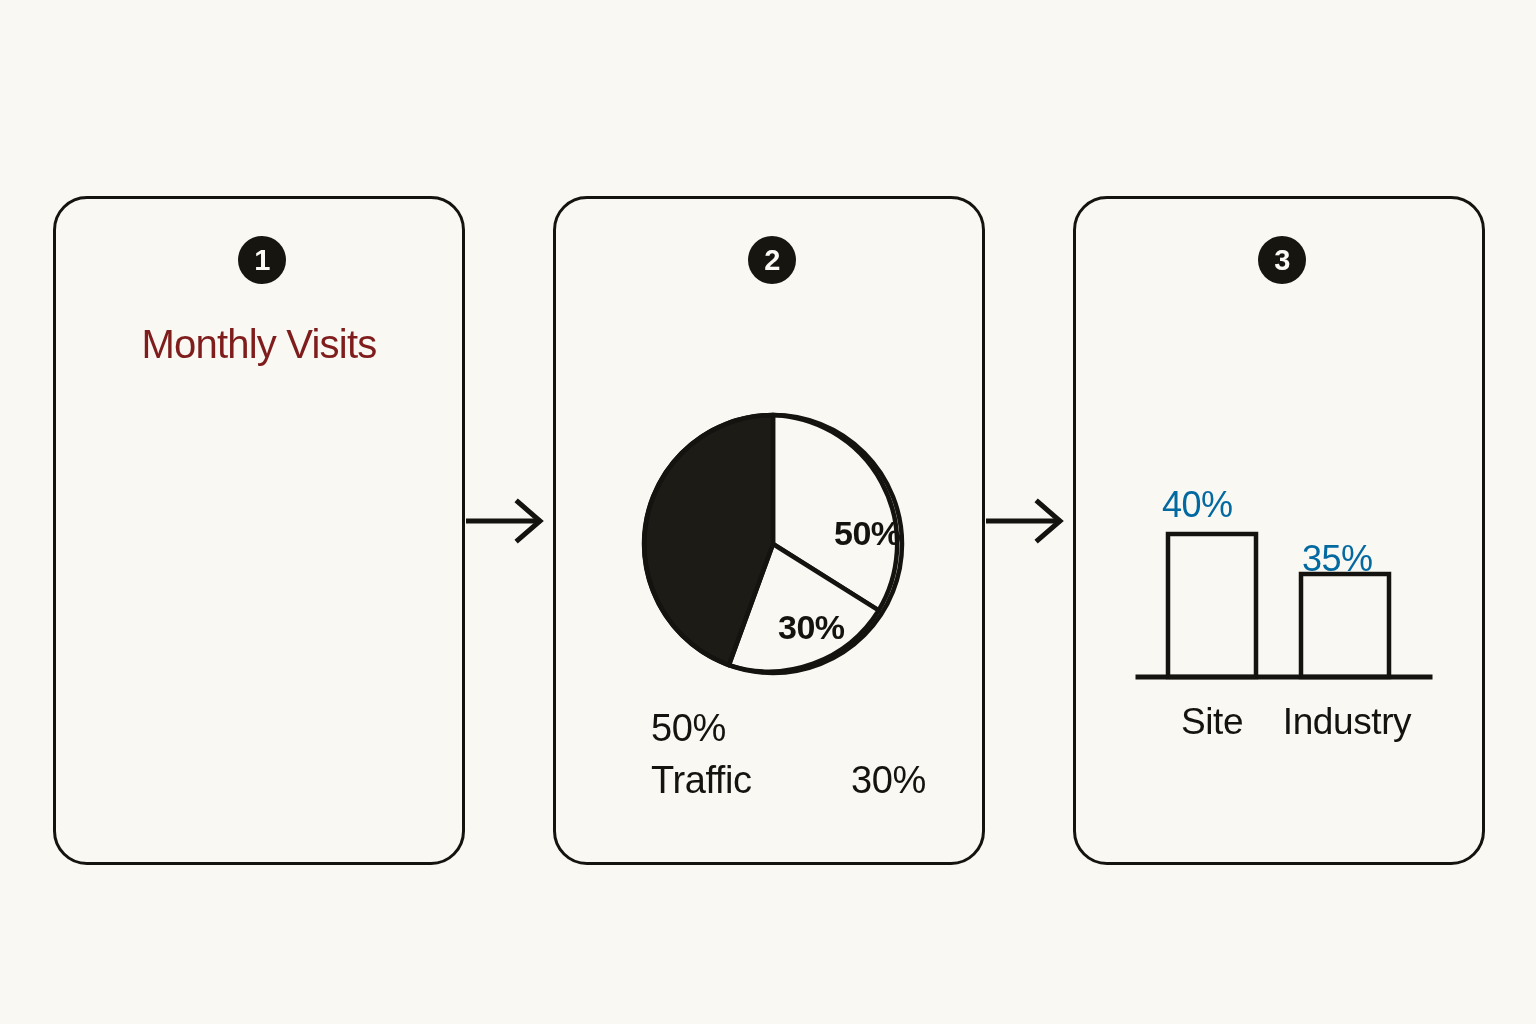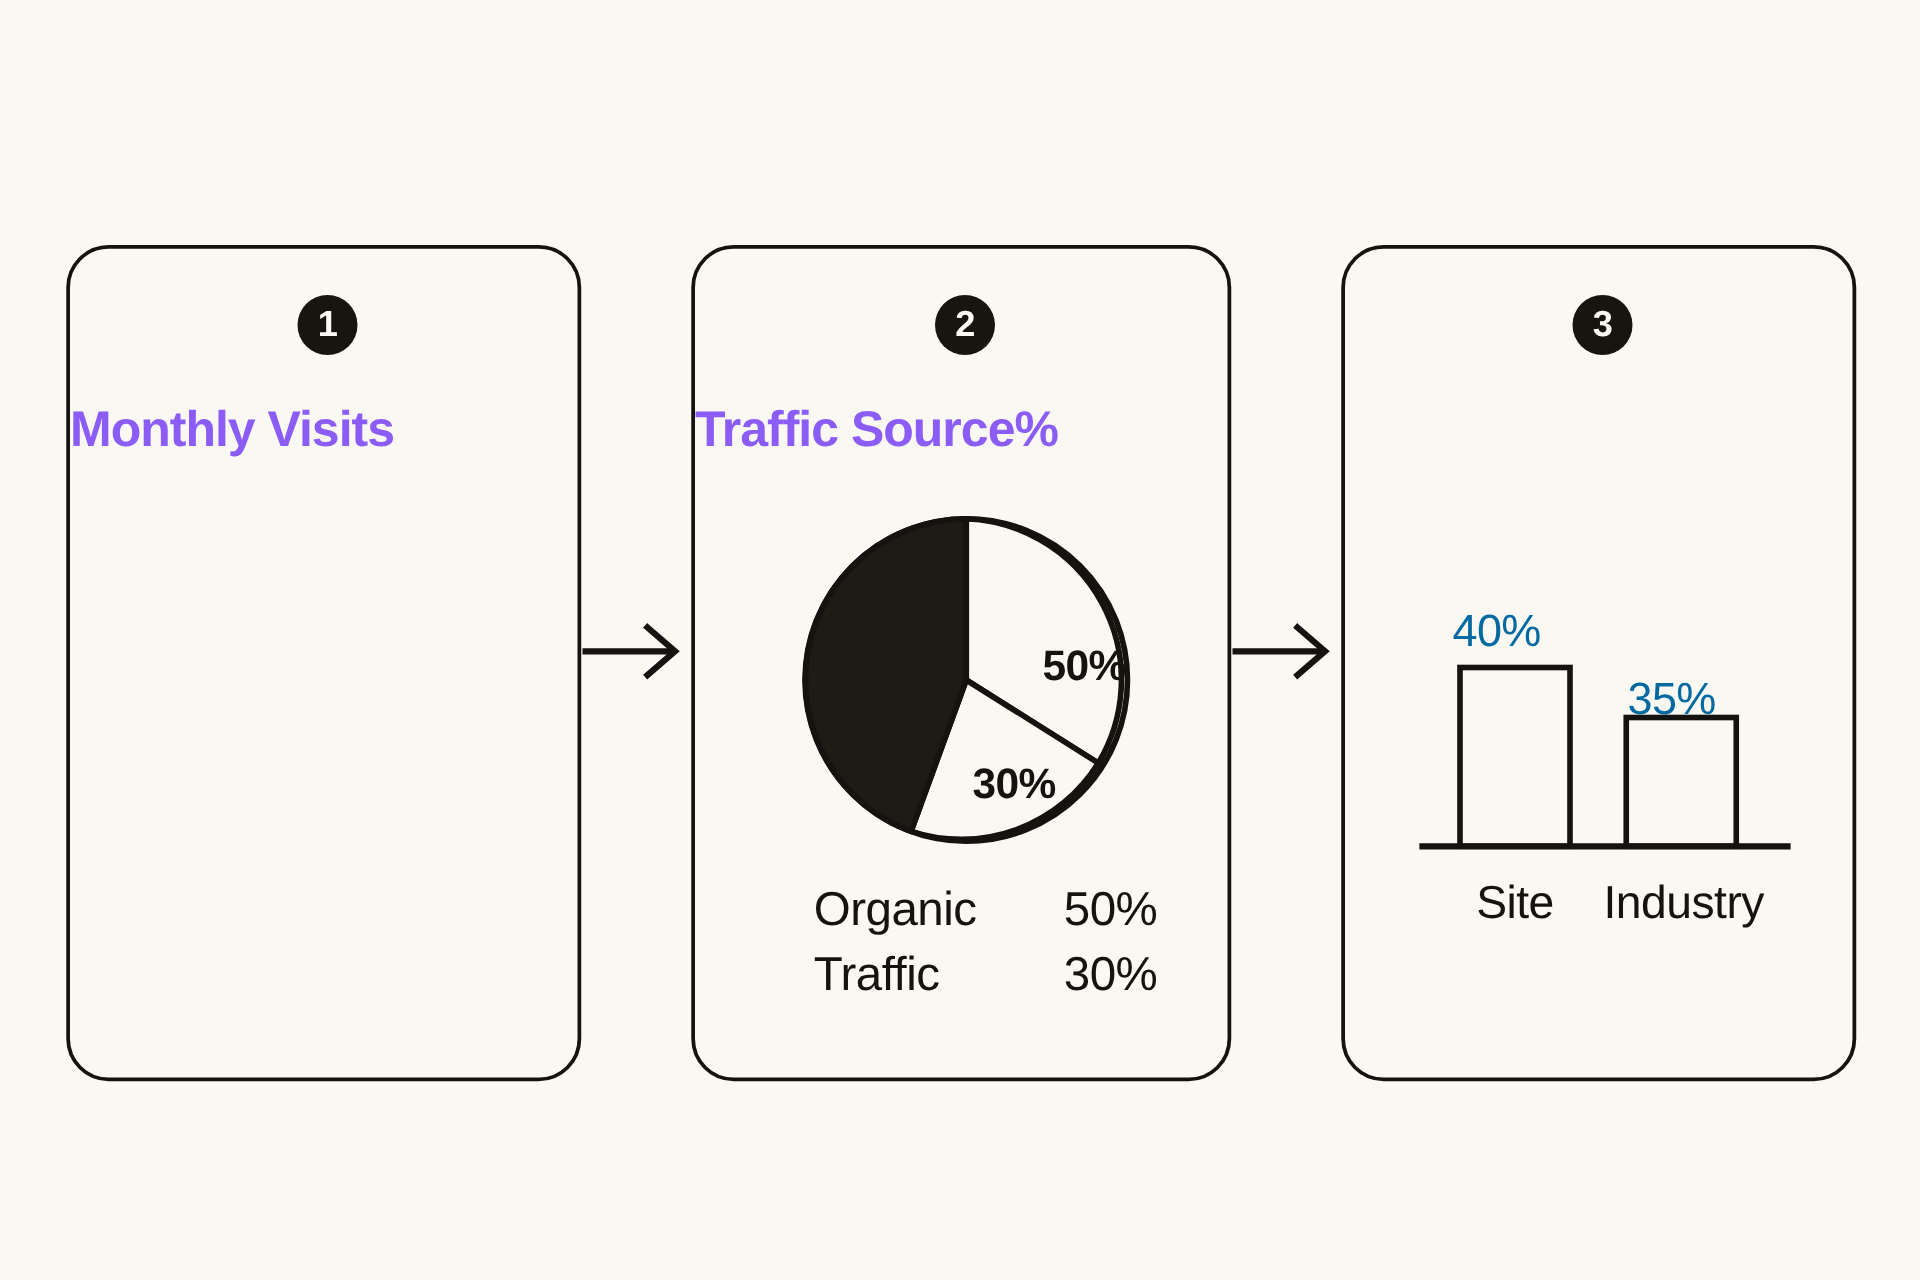"Monthly Visits" .card-title { color: #8b5cf6 -> #7f1d1d; font-weight: bold -> normal; text-align: left -> center }
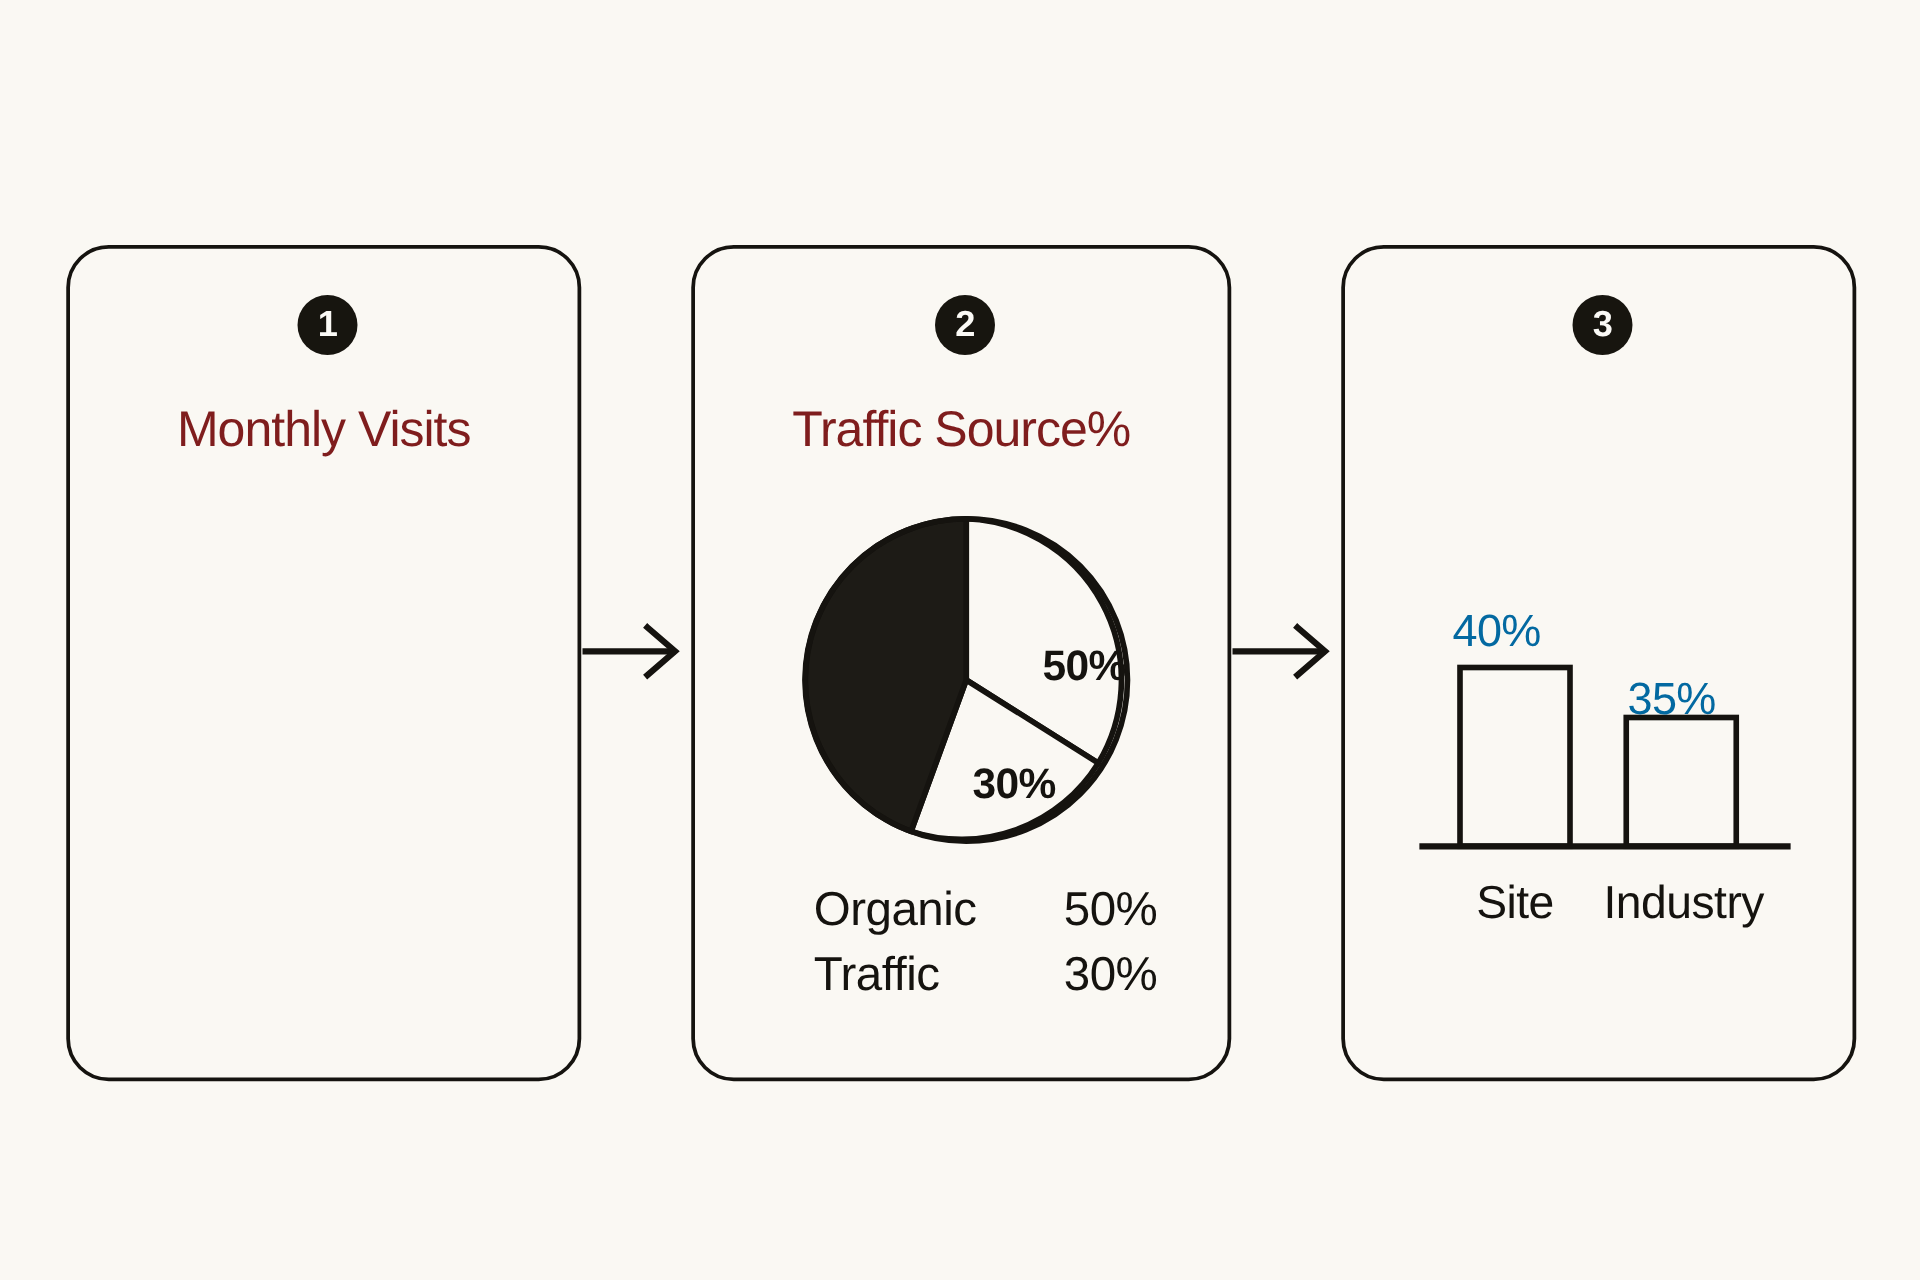"Traffic Source%" div.card-title { html: <div>Traffic Source%</div> -> none }
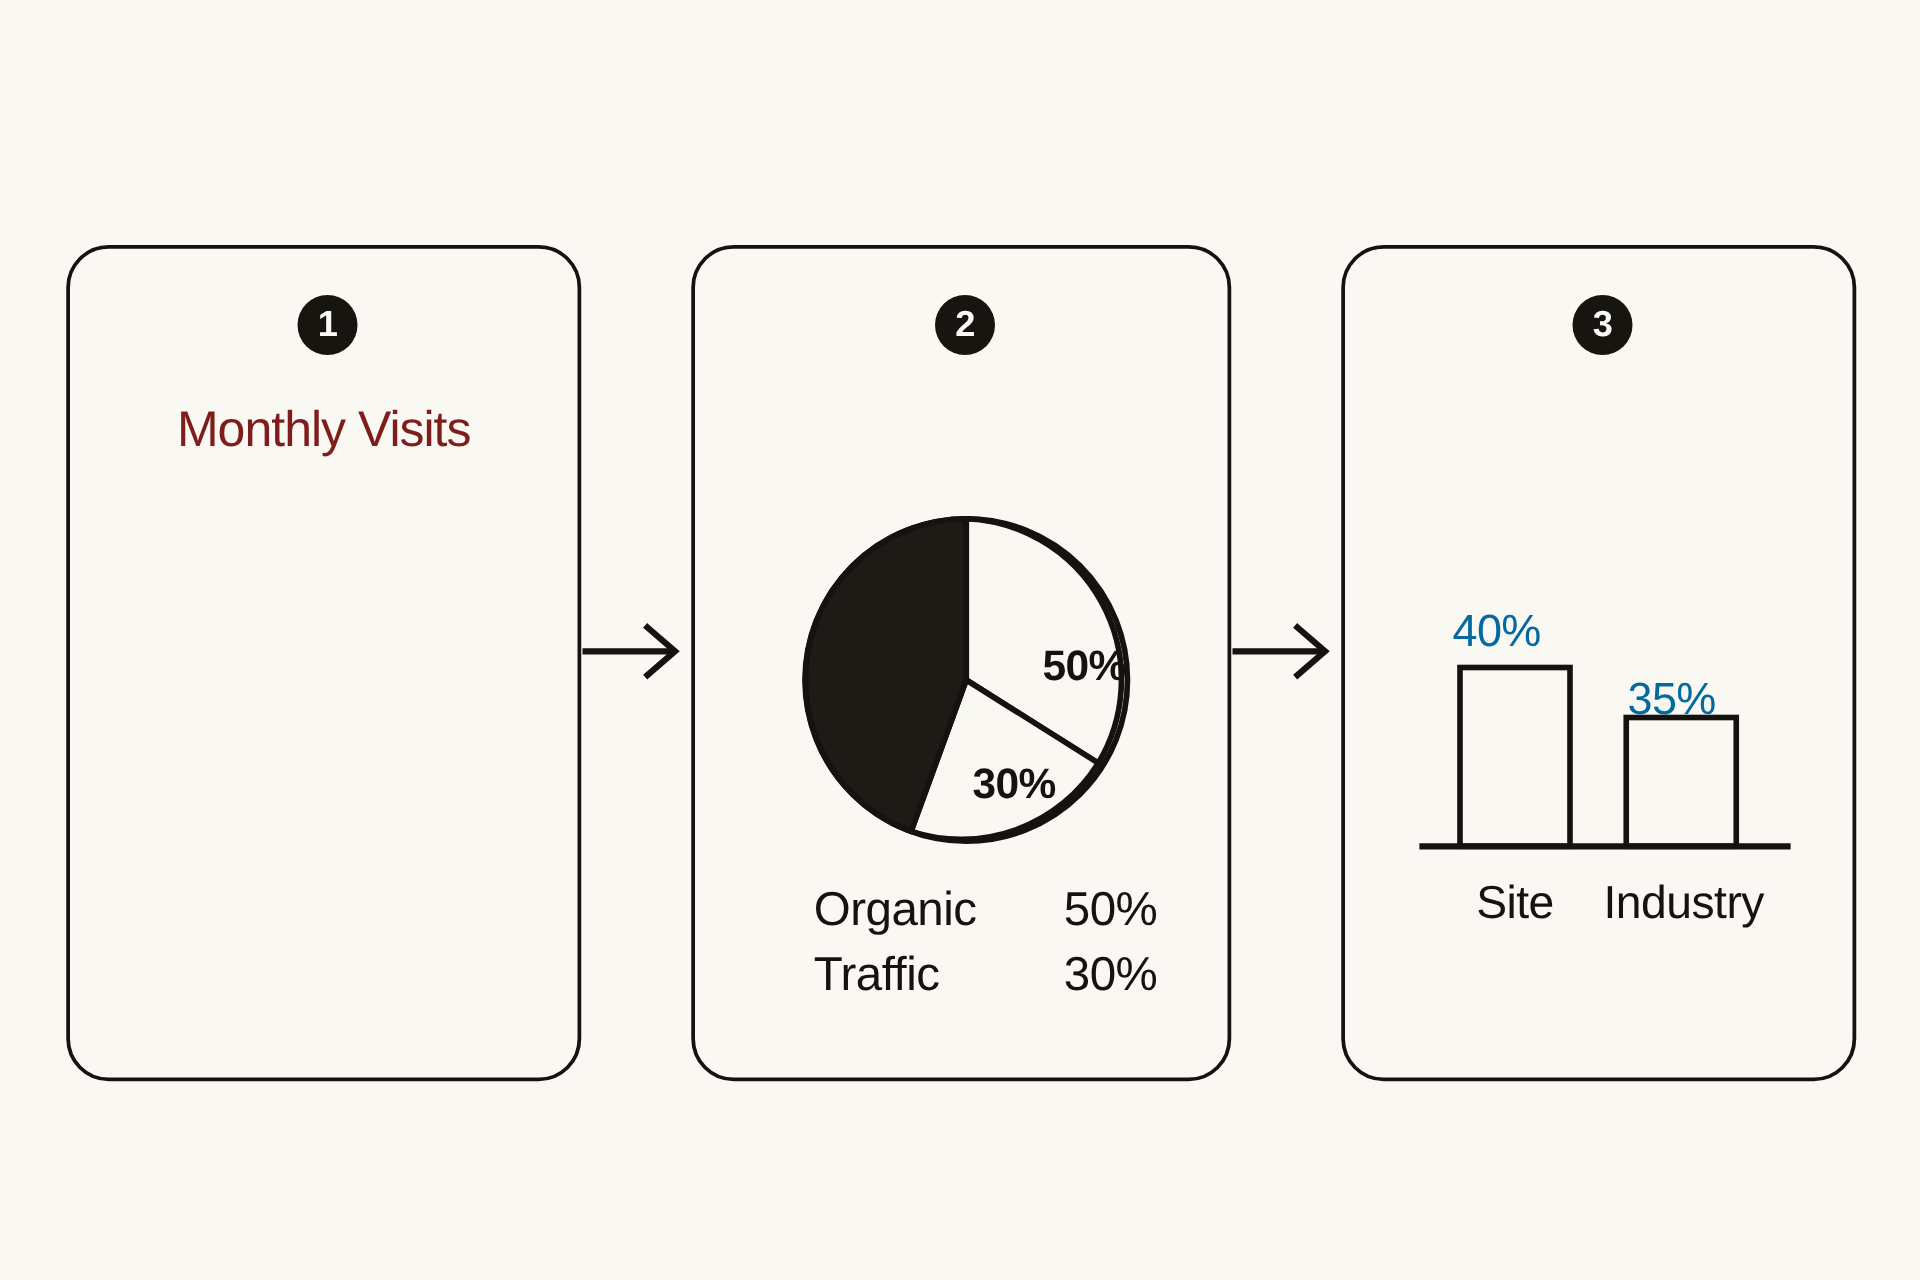"Organic" span.legend-name { html: <span>Organic</span> -> none }
